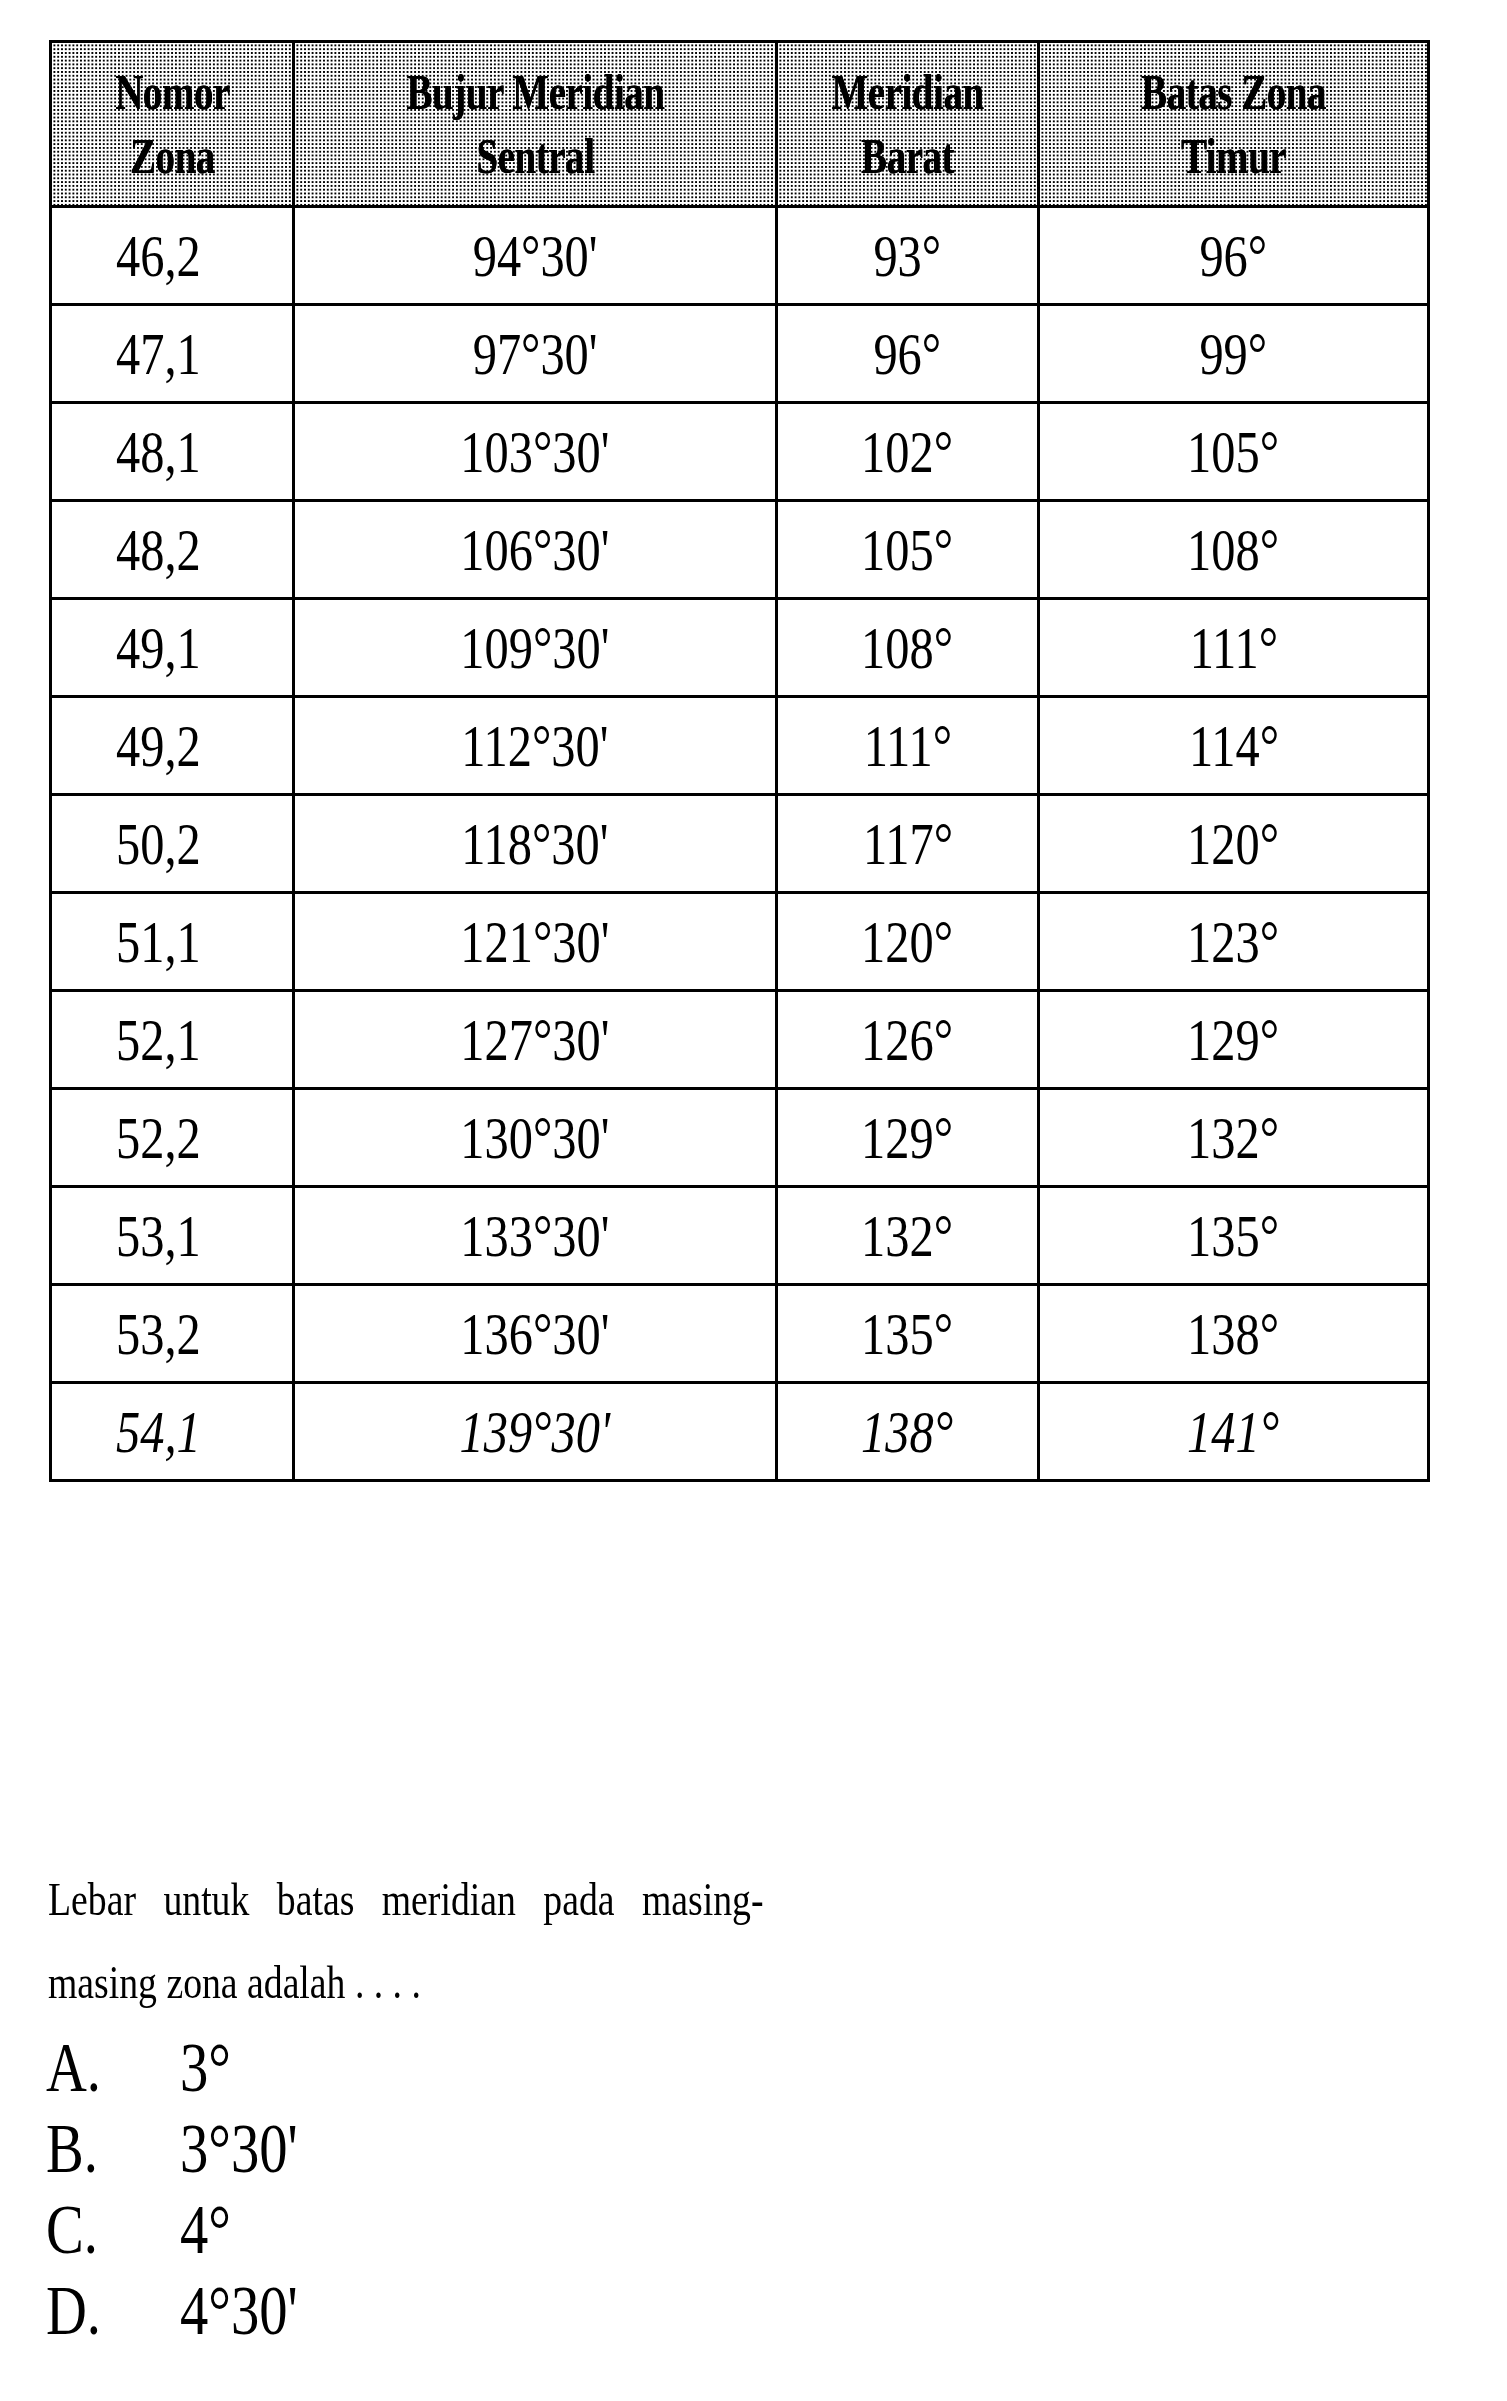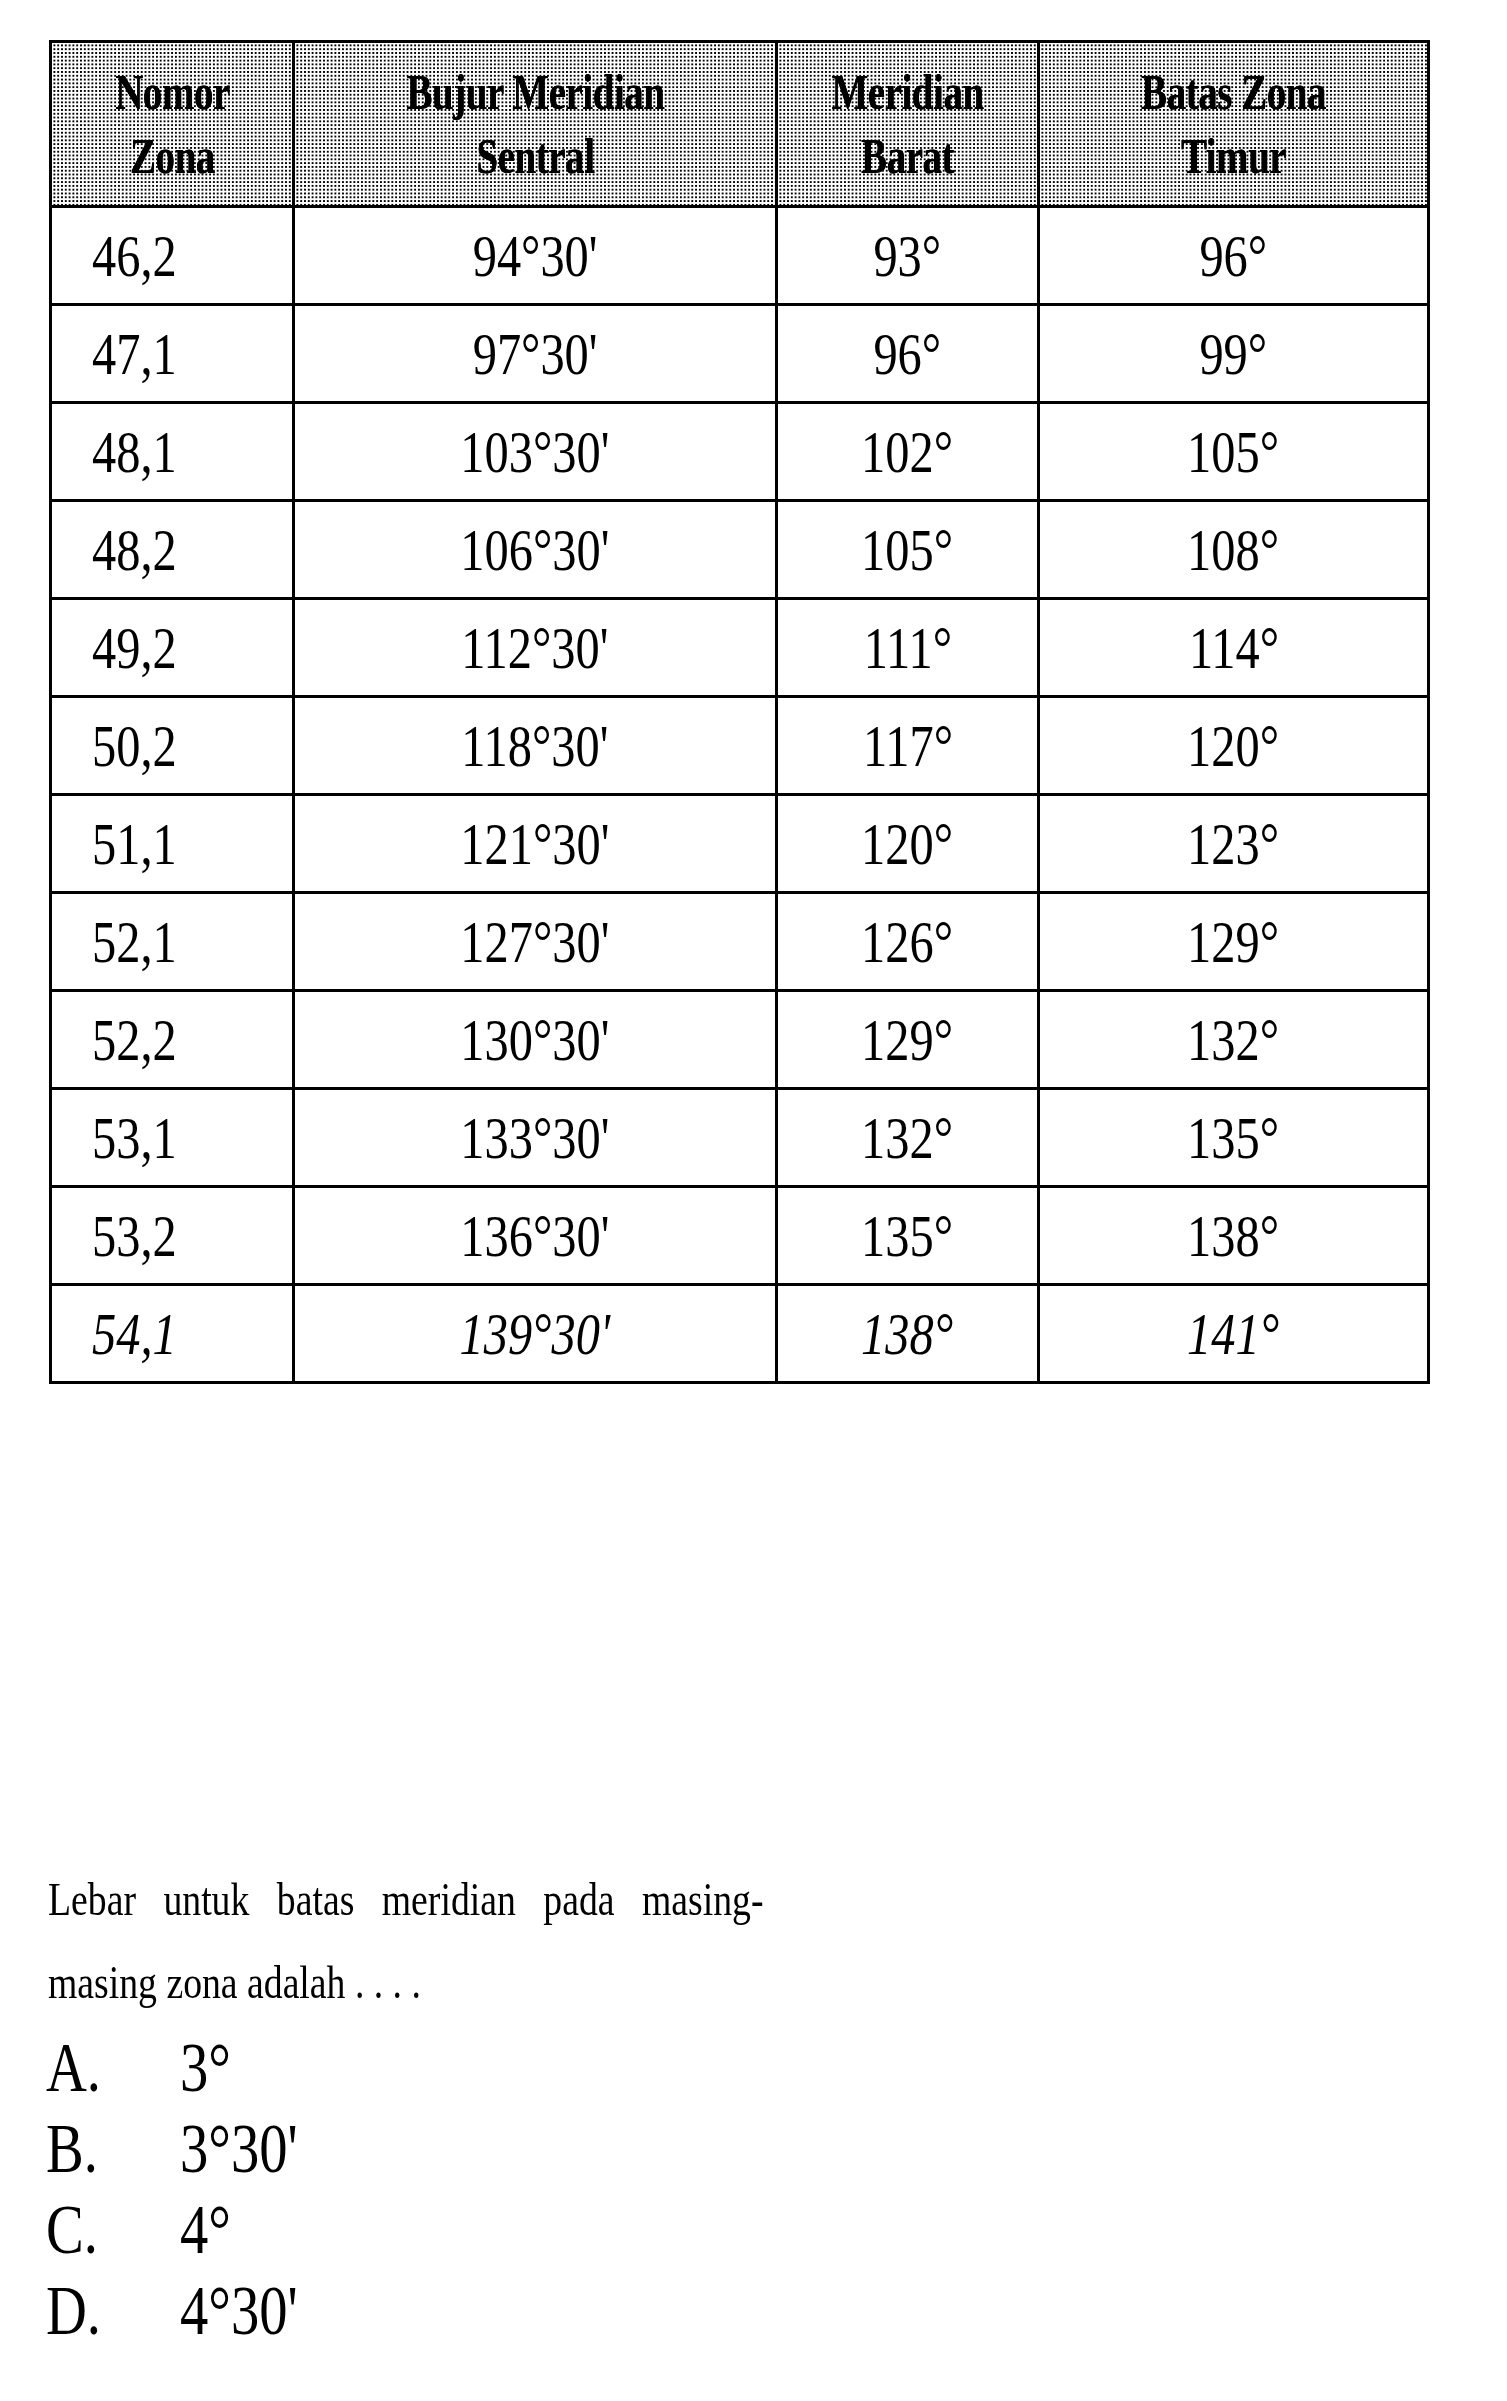"46,2" .zone-table tbody td.col-zone { padding-left: 40px -> 64px }
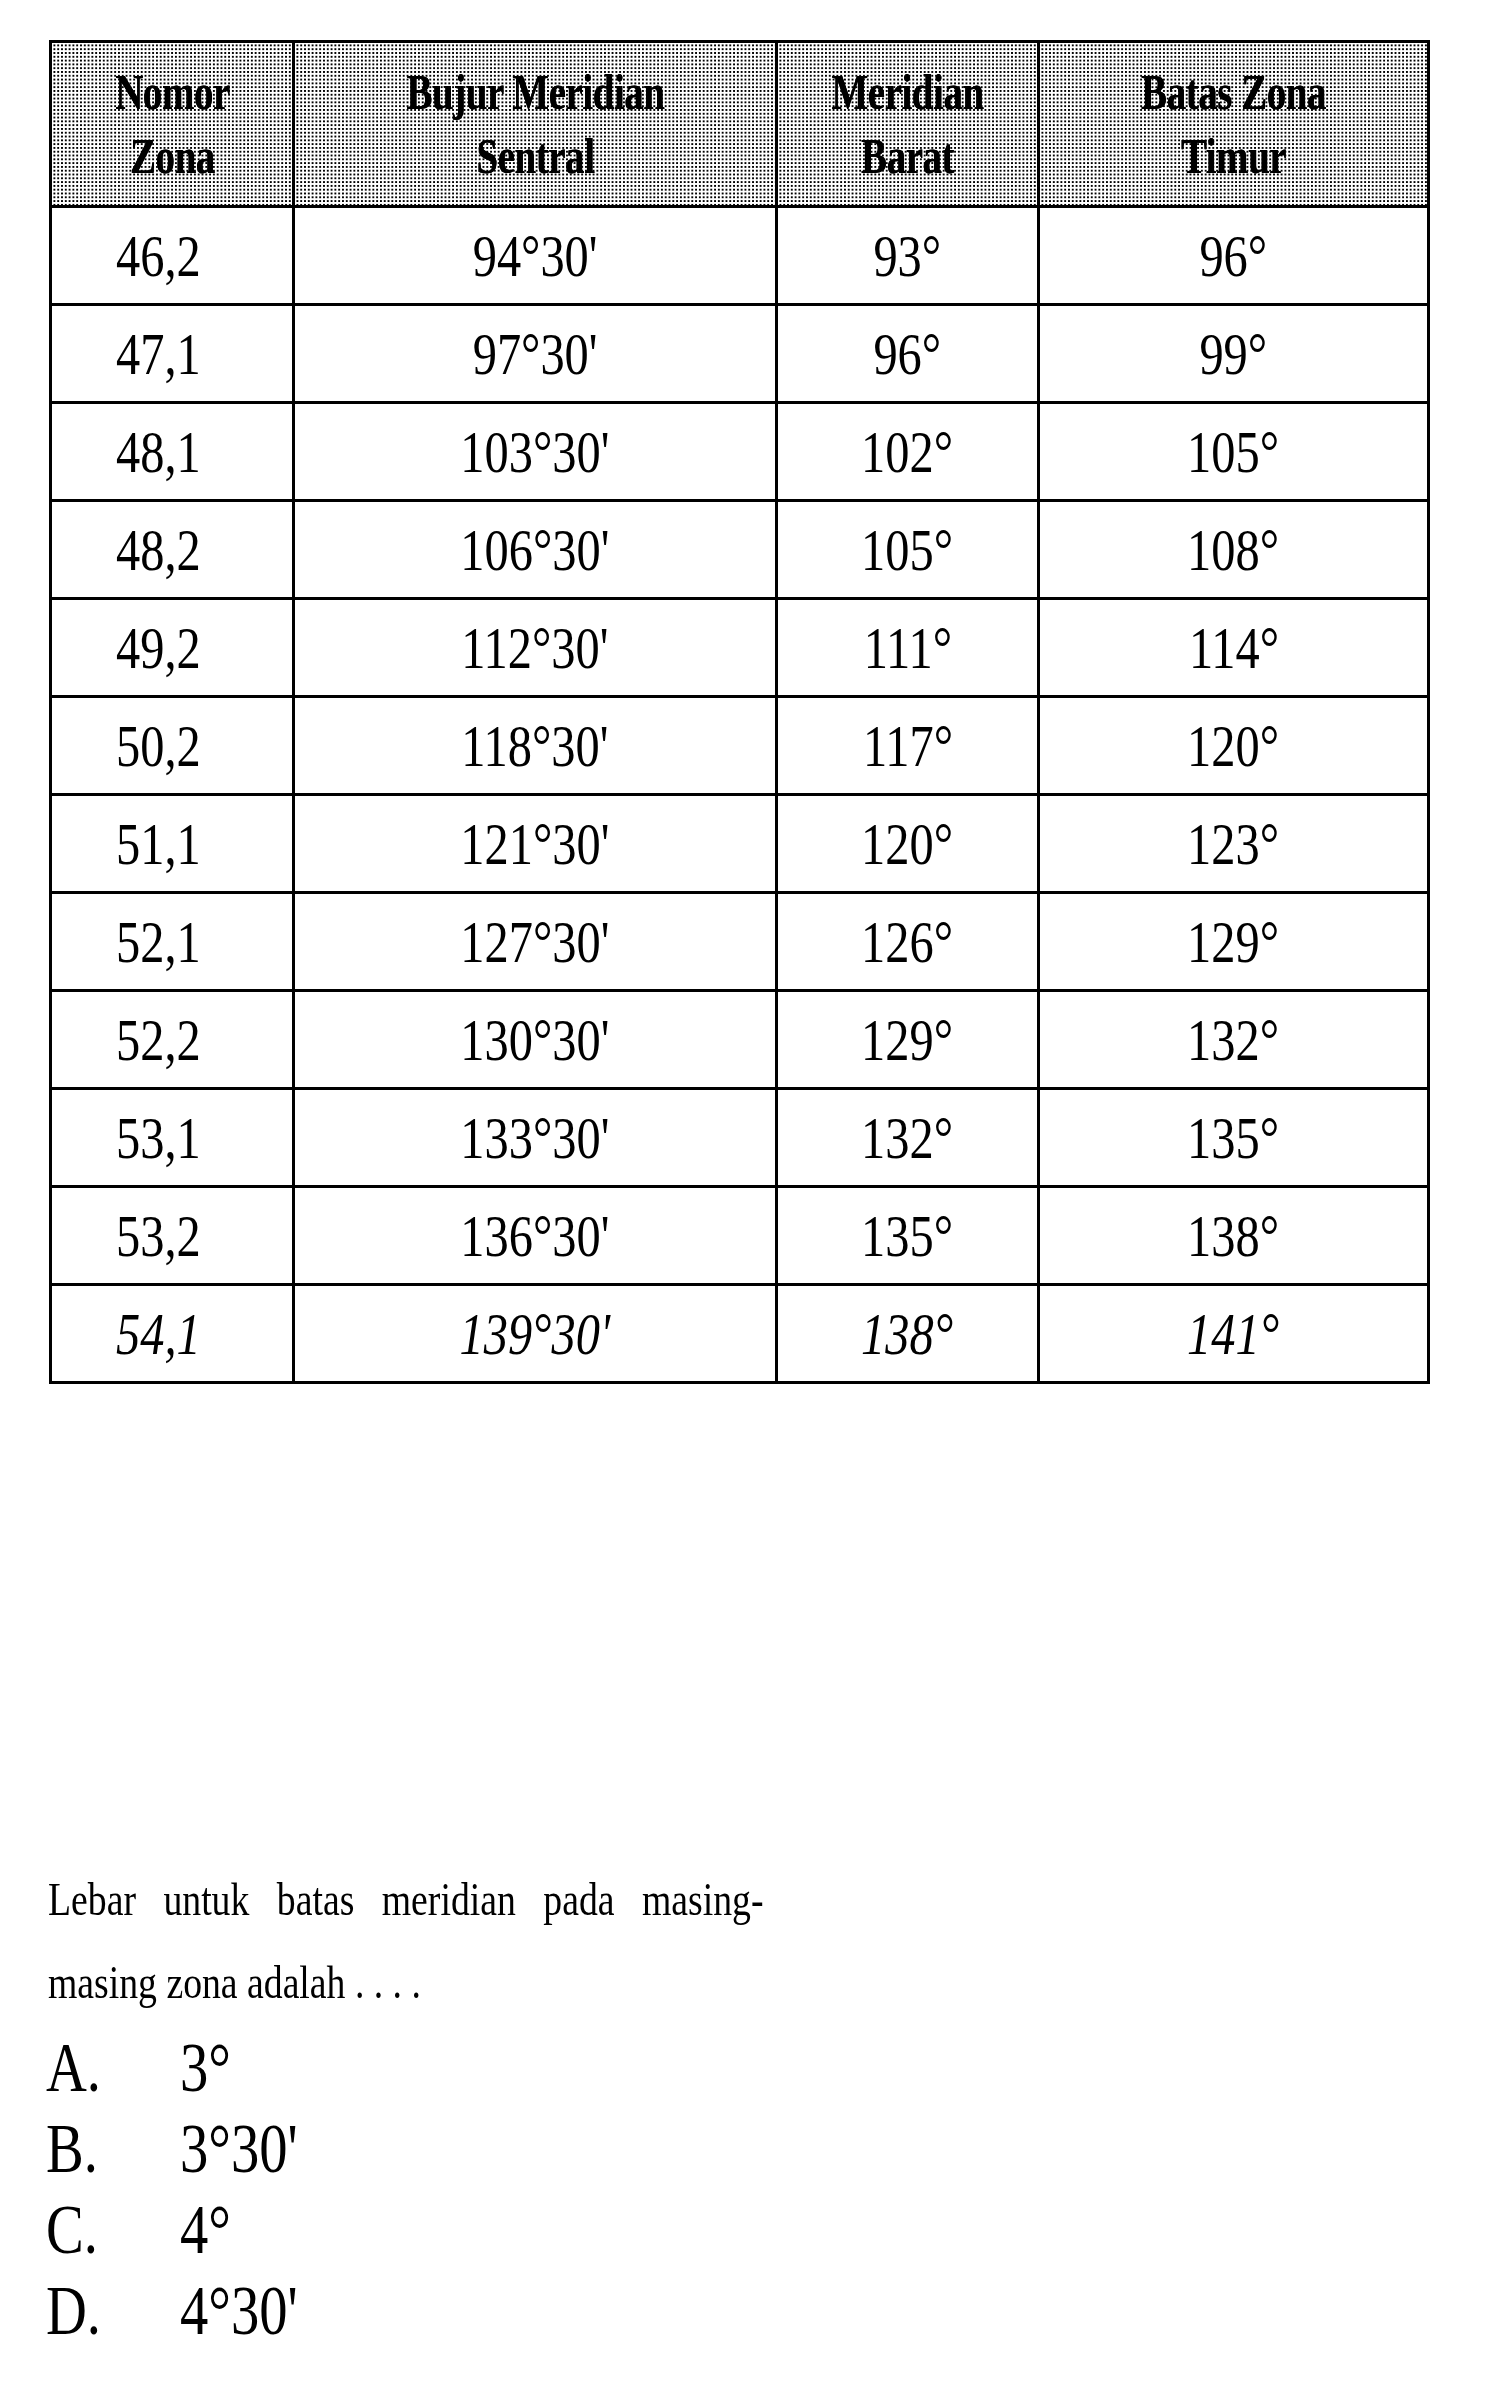"49,1" tr { html: none -> <tr> <td><span>49,1</span></td> <td><span>109°30'</span></td> <td><span>108°</span></td> <td><span>111°</span></td> </tr> }
